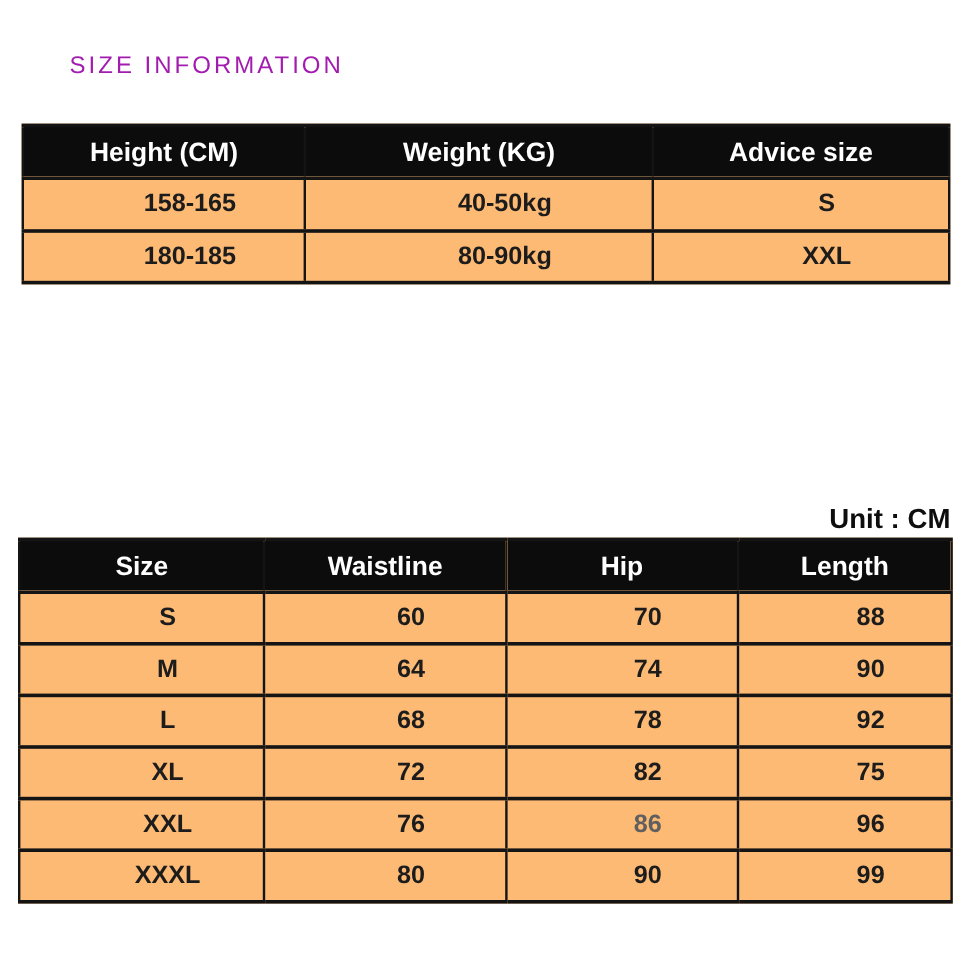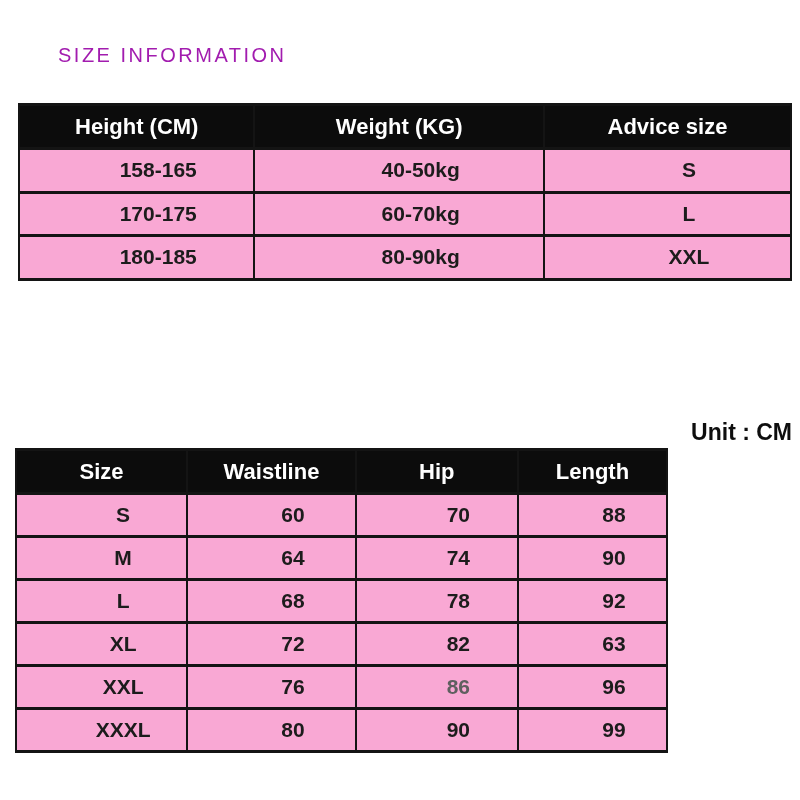"Height (CM)" table { background: #f9a8d4 -> #fdba74 }
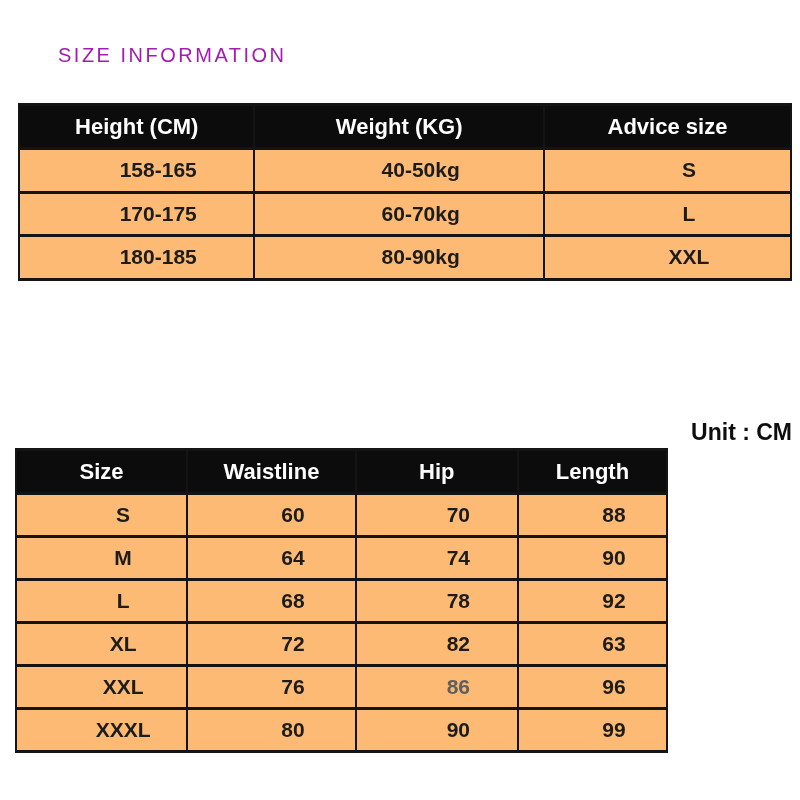"170-175" tr { html: <tr> <td>170-175</td> <td>60-70kg</td> <td>L</td> </tr> -> none }
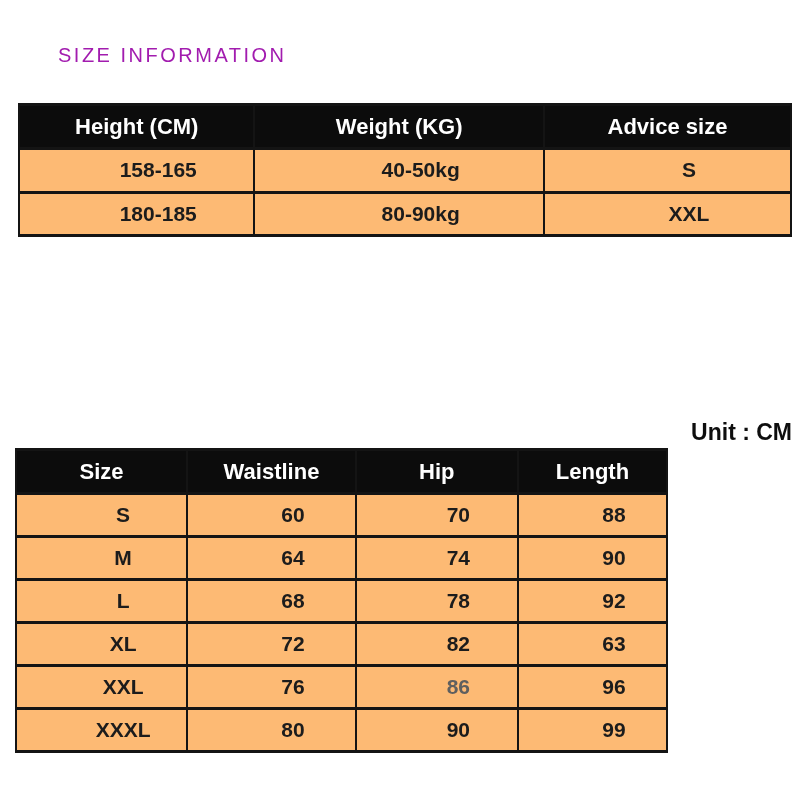"Size" #measure-table { width: 653px -> 779px }
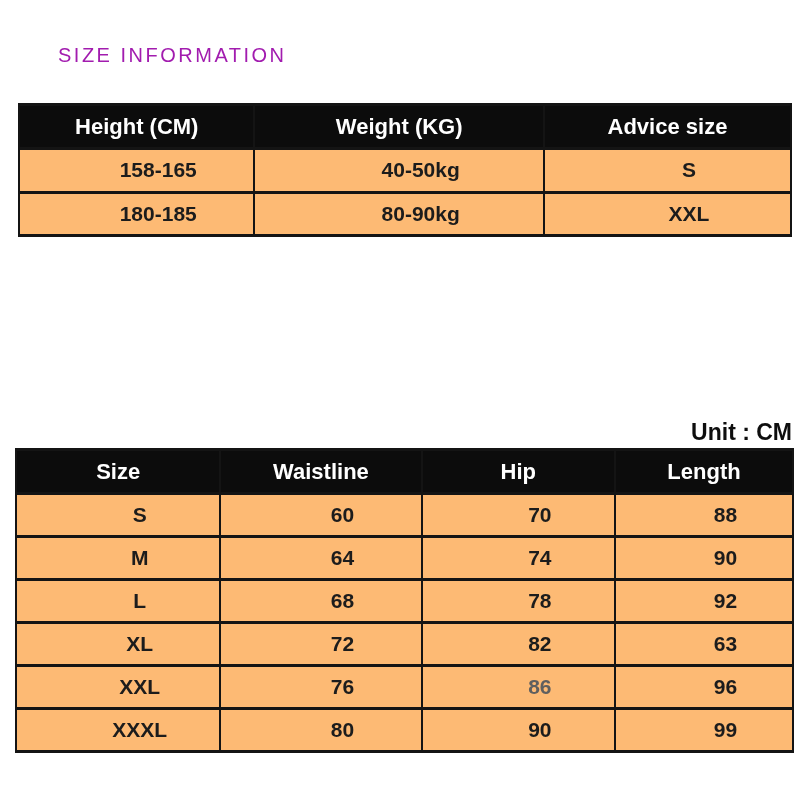"63" td { text: 63 -> 75 }
